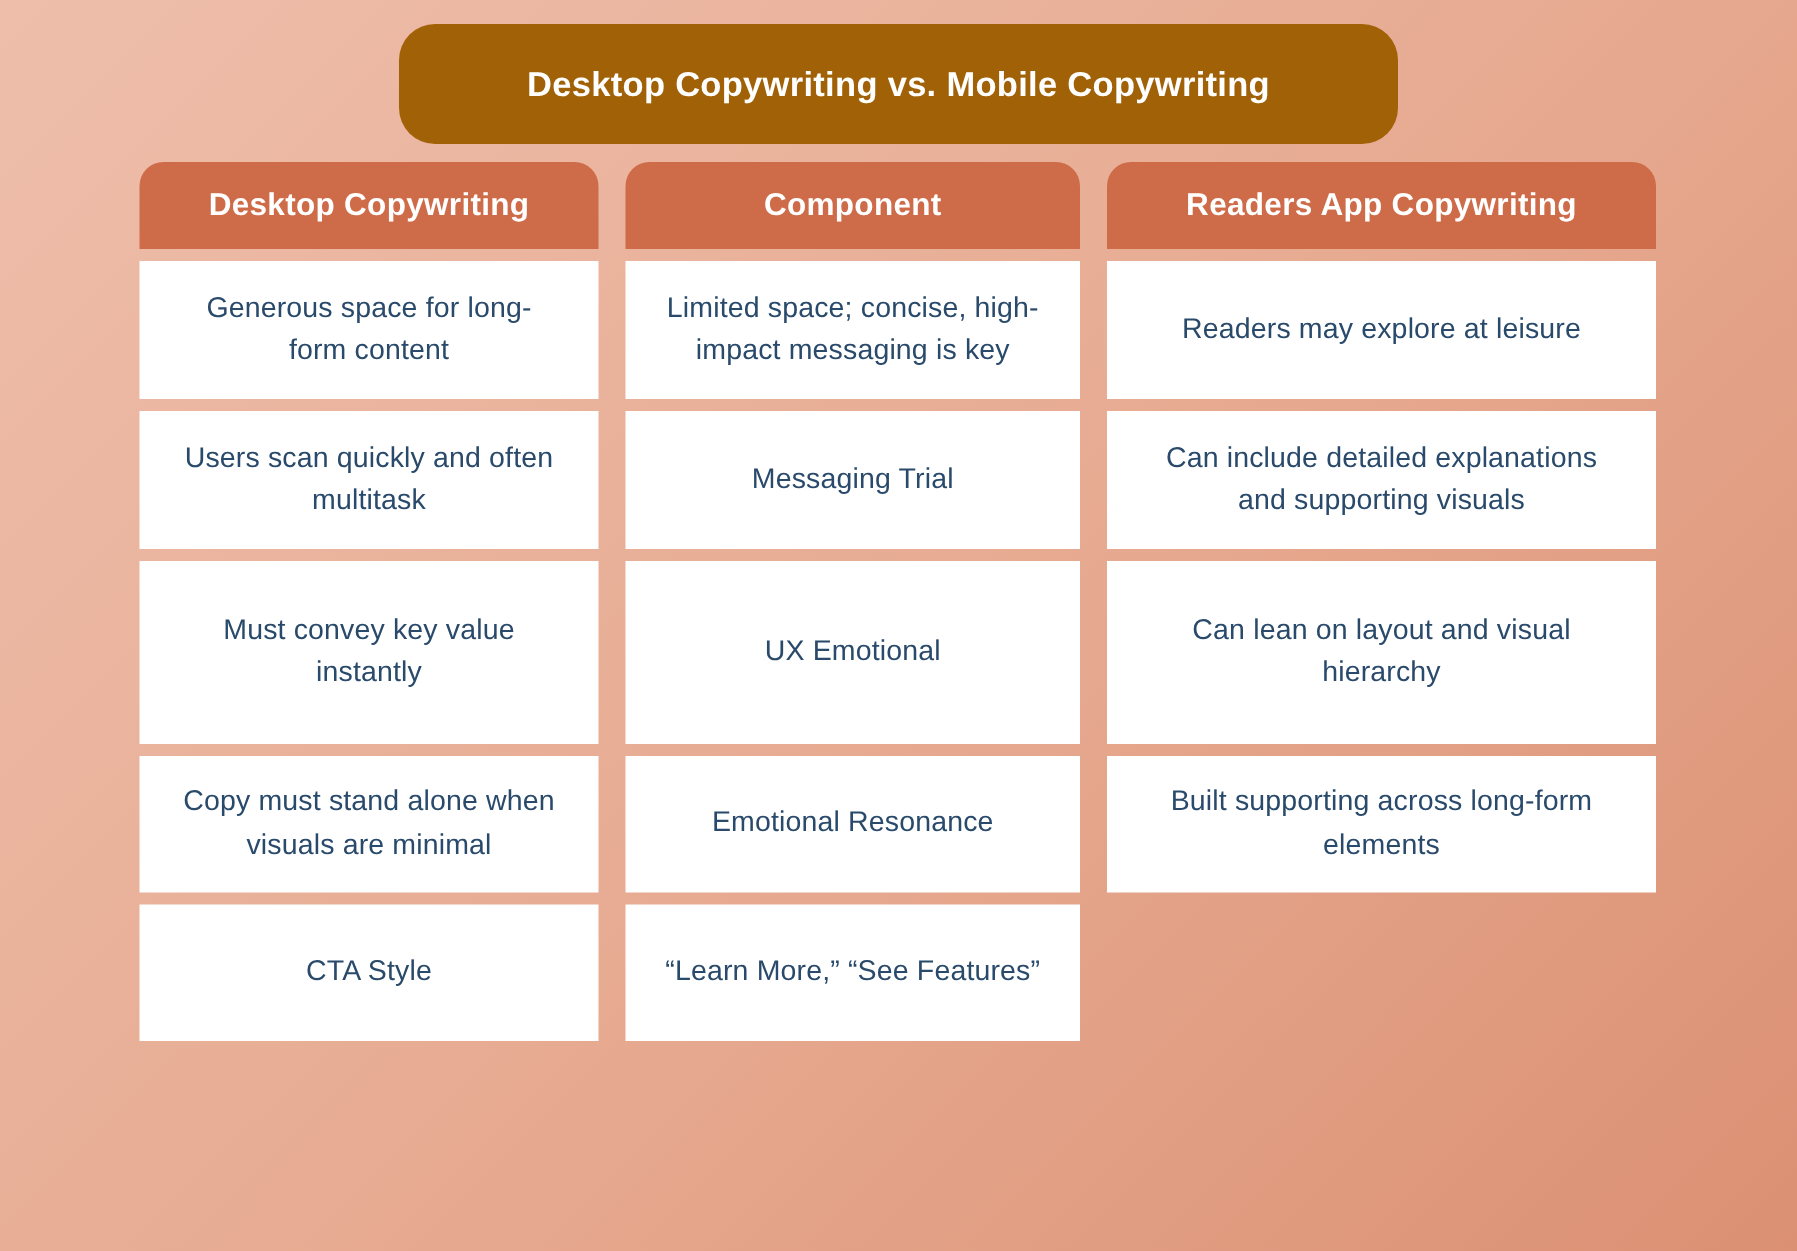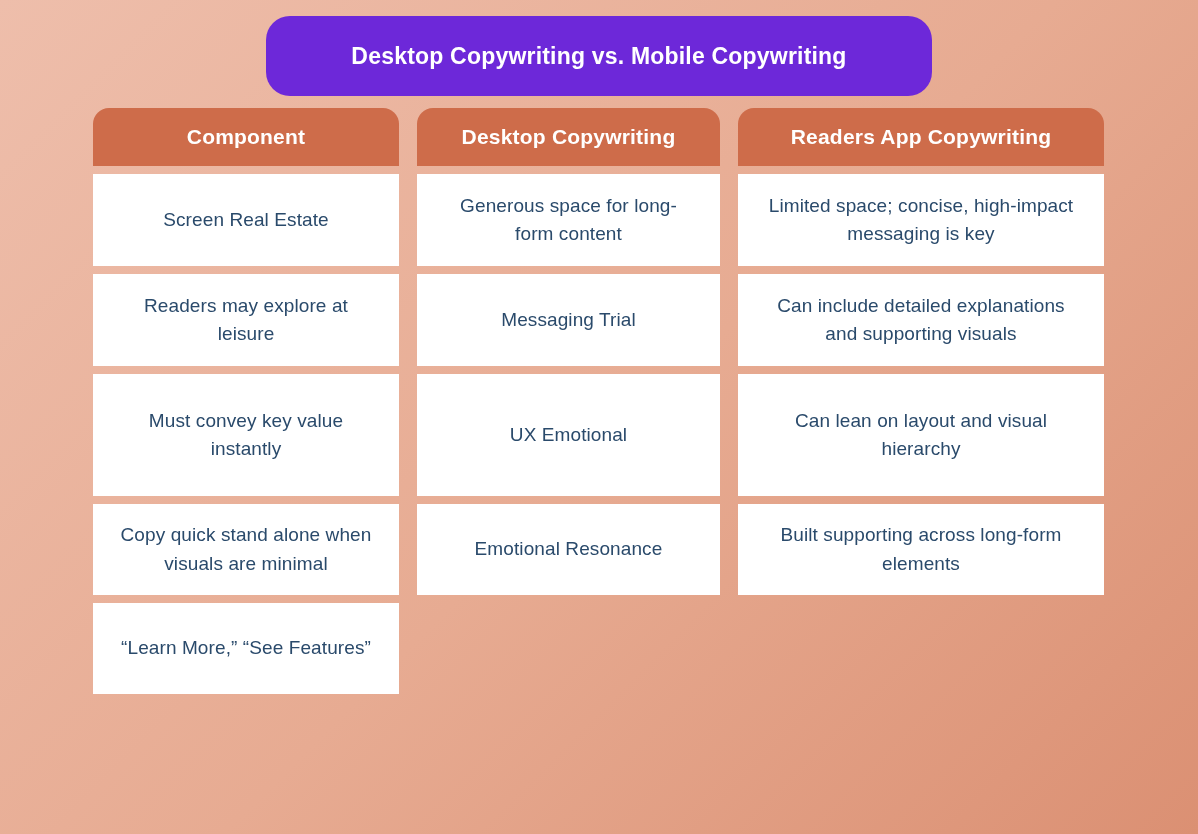"Desktop Copywriting vs. Mobile" .title-banner { background: #6d28d9 -> #a16207 }
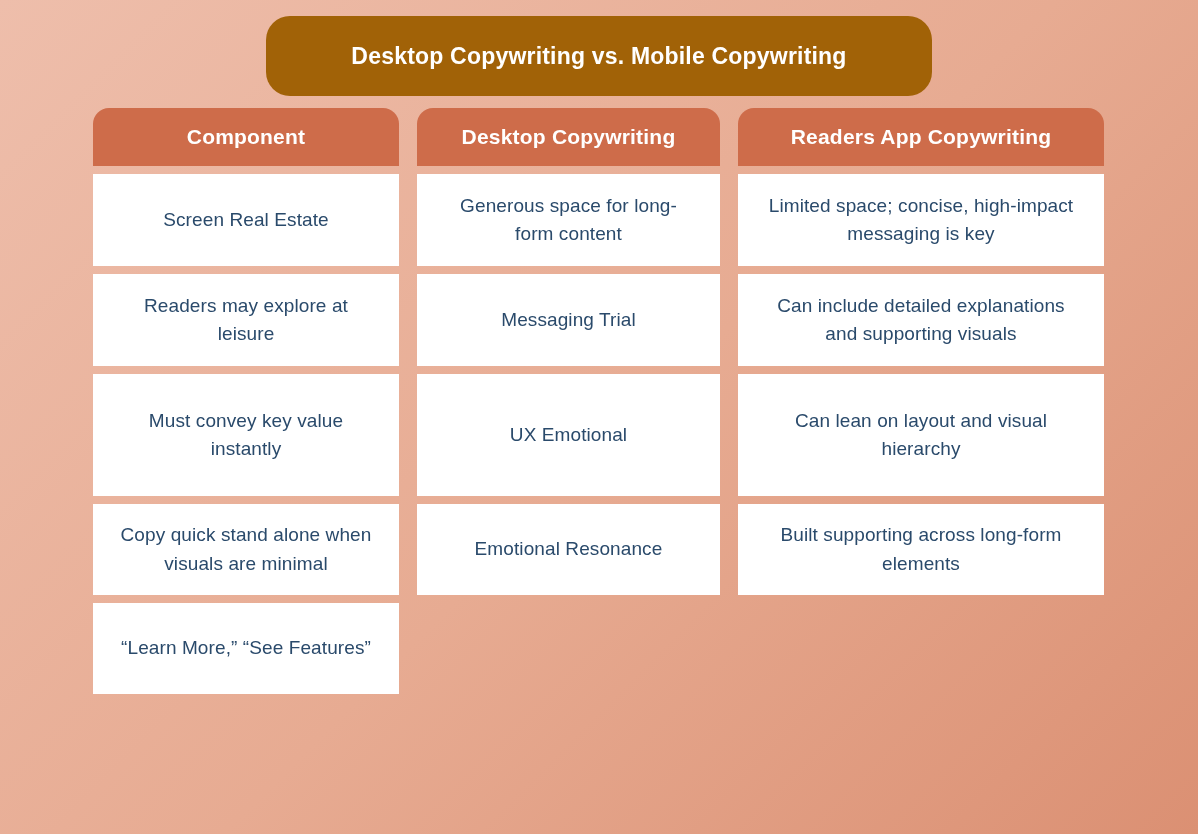"Component" div.hcell { order: before "Desktop Copywriting" -> after "Desktop Copywriting" }
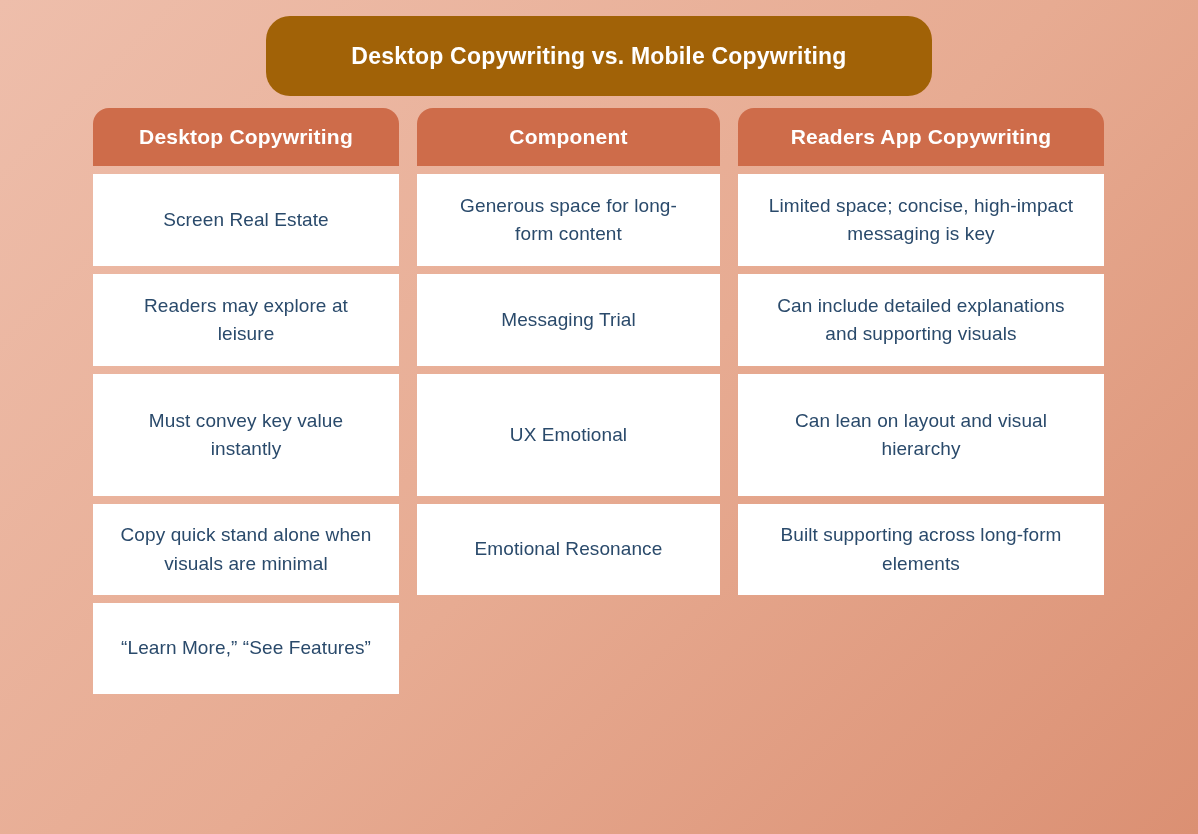"Screen Real Estate" div.cell { html: <div>Screen Real Estate</div> -> none }
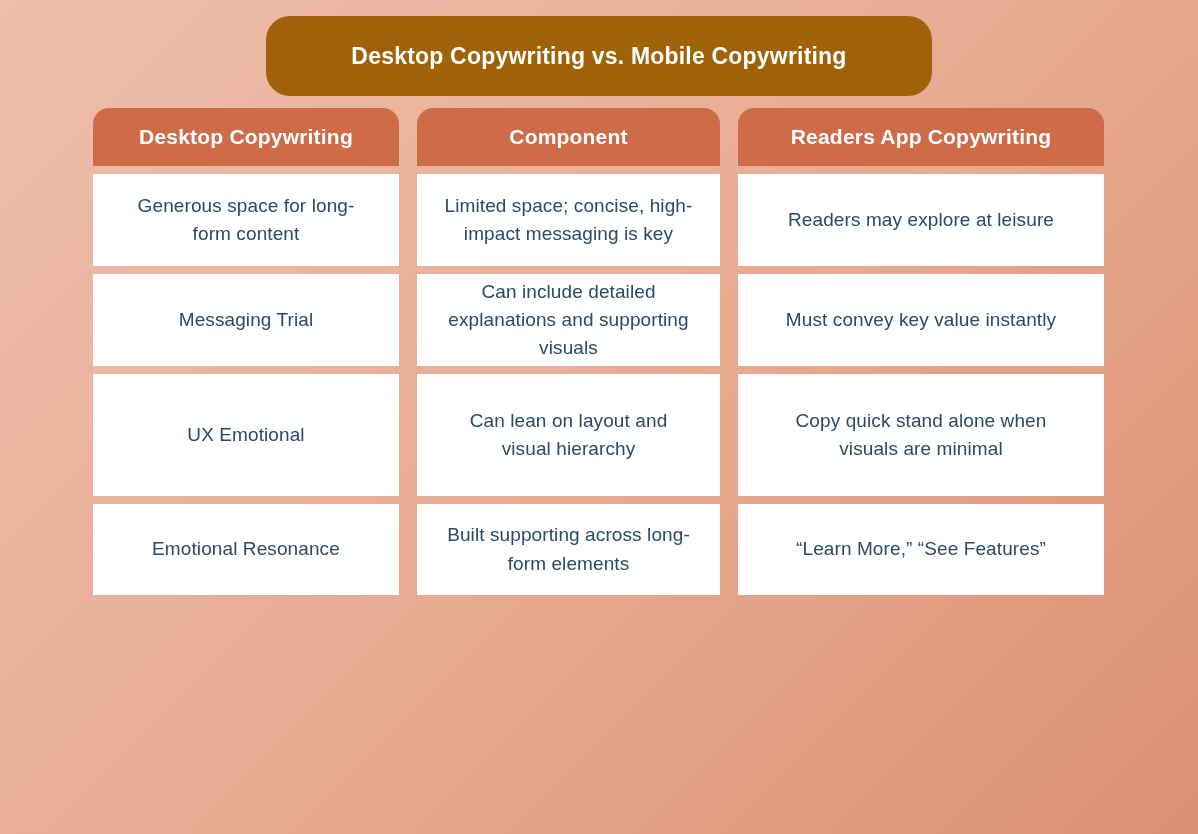"Users scan quickly and often" div.cell { html: none -> <div>Users scan quickly and often multitask</div> }
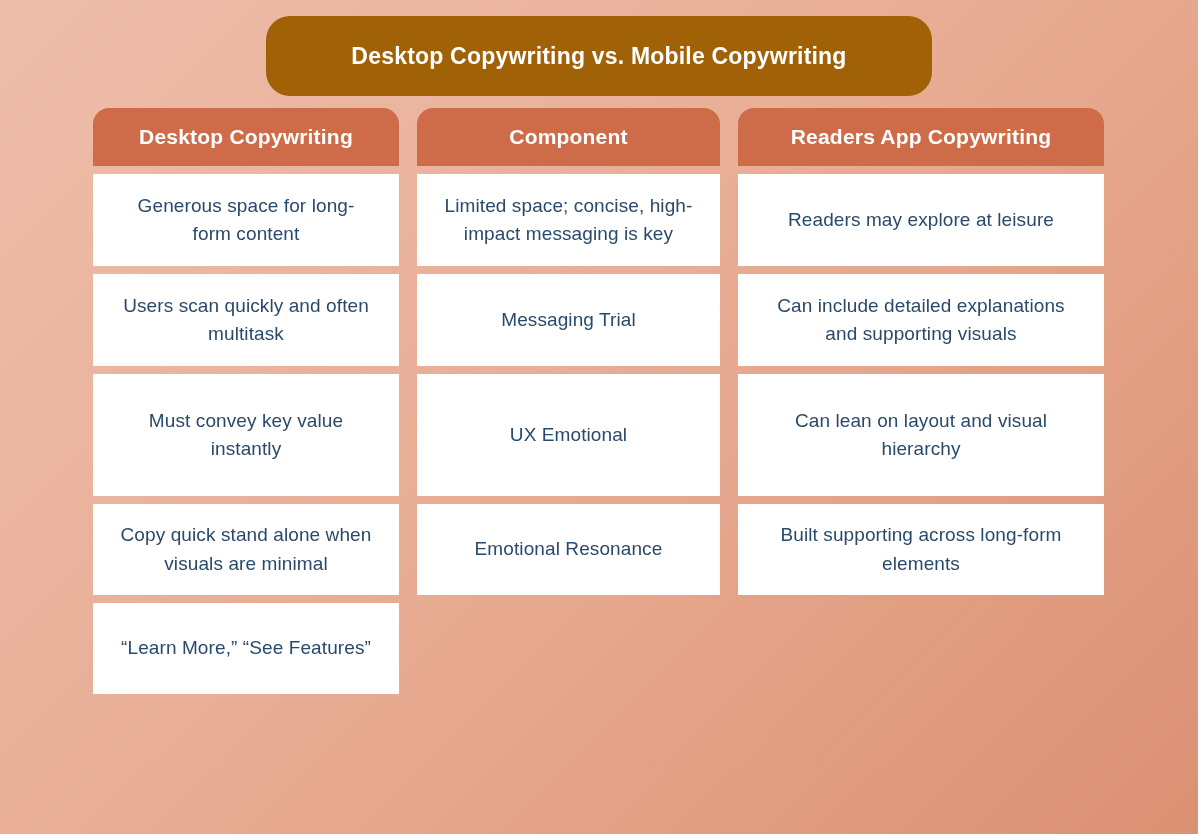"Copy quick stand alone when" div.cell { text: quick -> must }
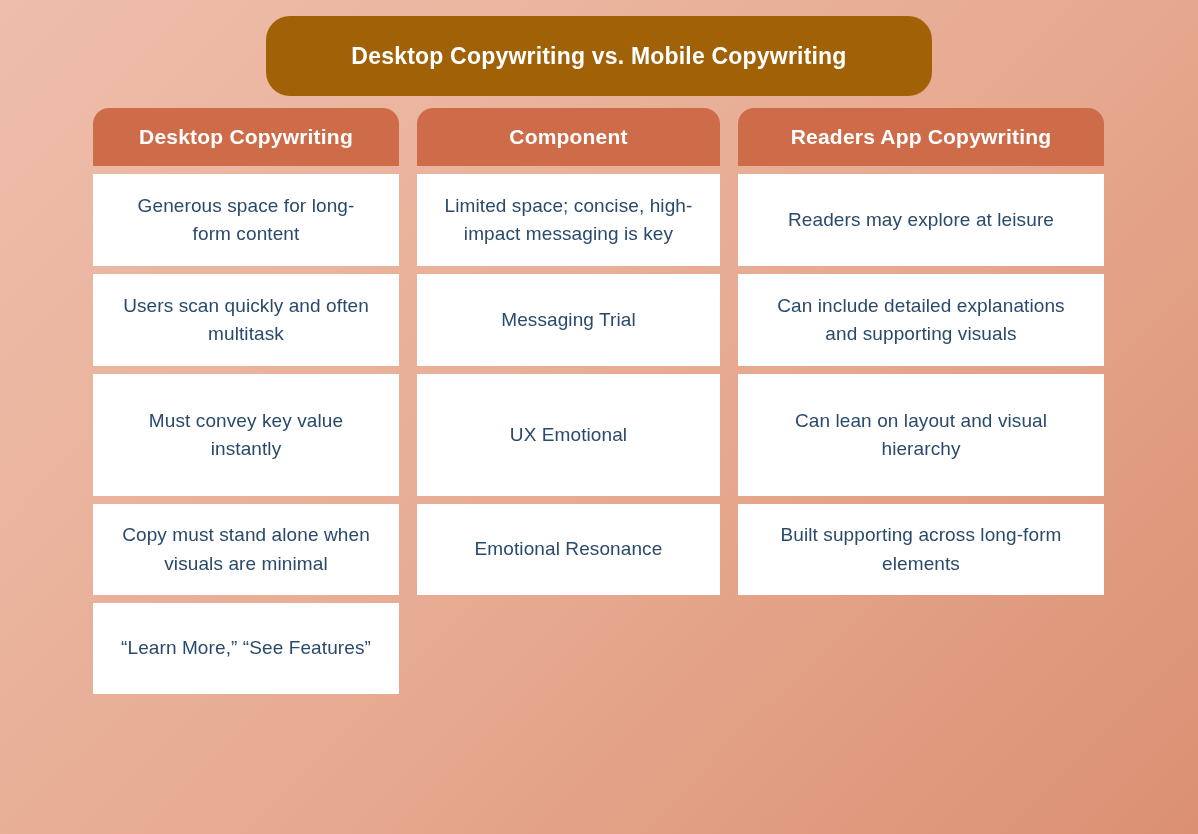"CTA Style" div.cell { html: none -> <div>CTA Style</div> }
